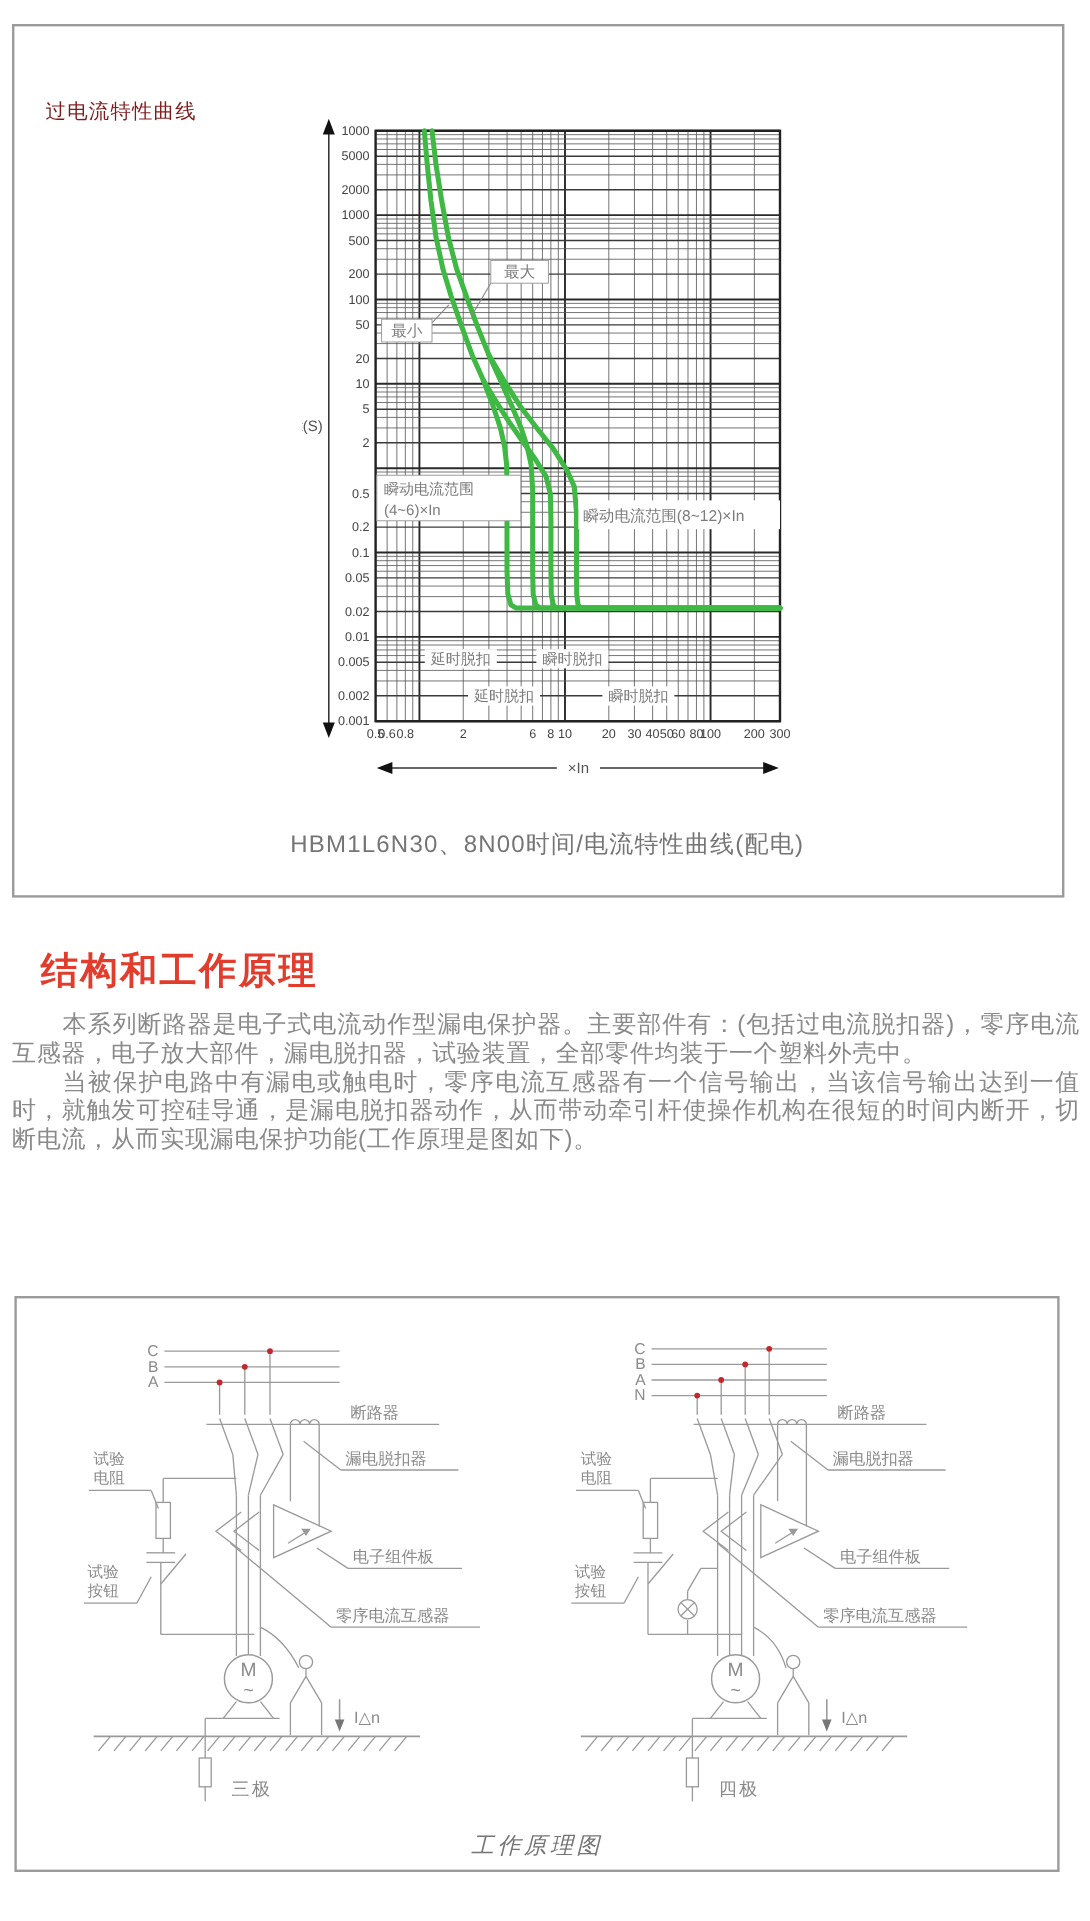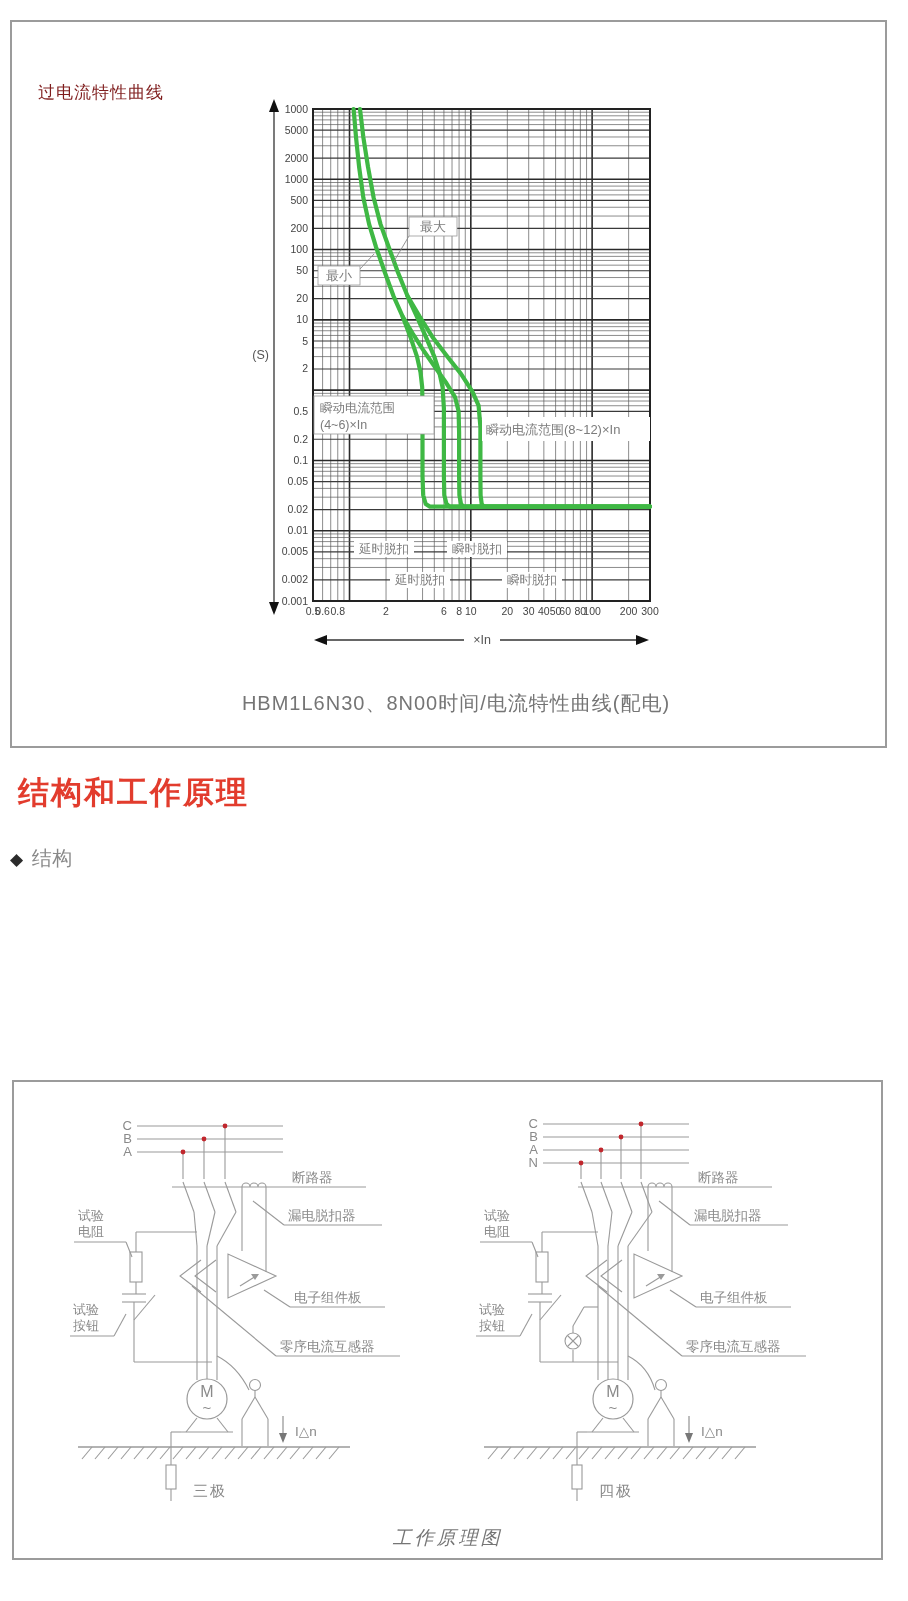"结构和工作原理" .section-heading { margin: 0 -> 16px }
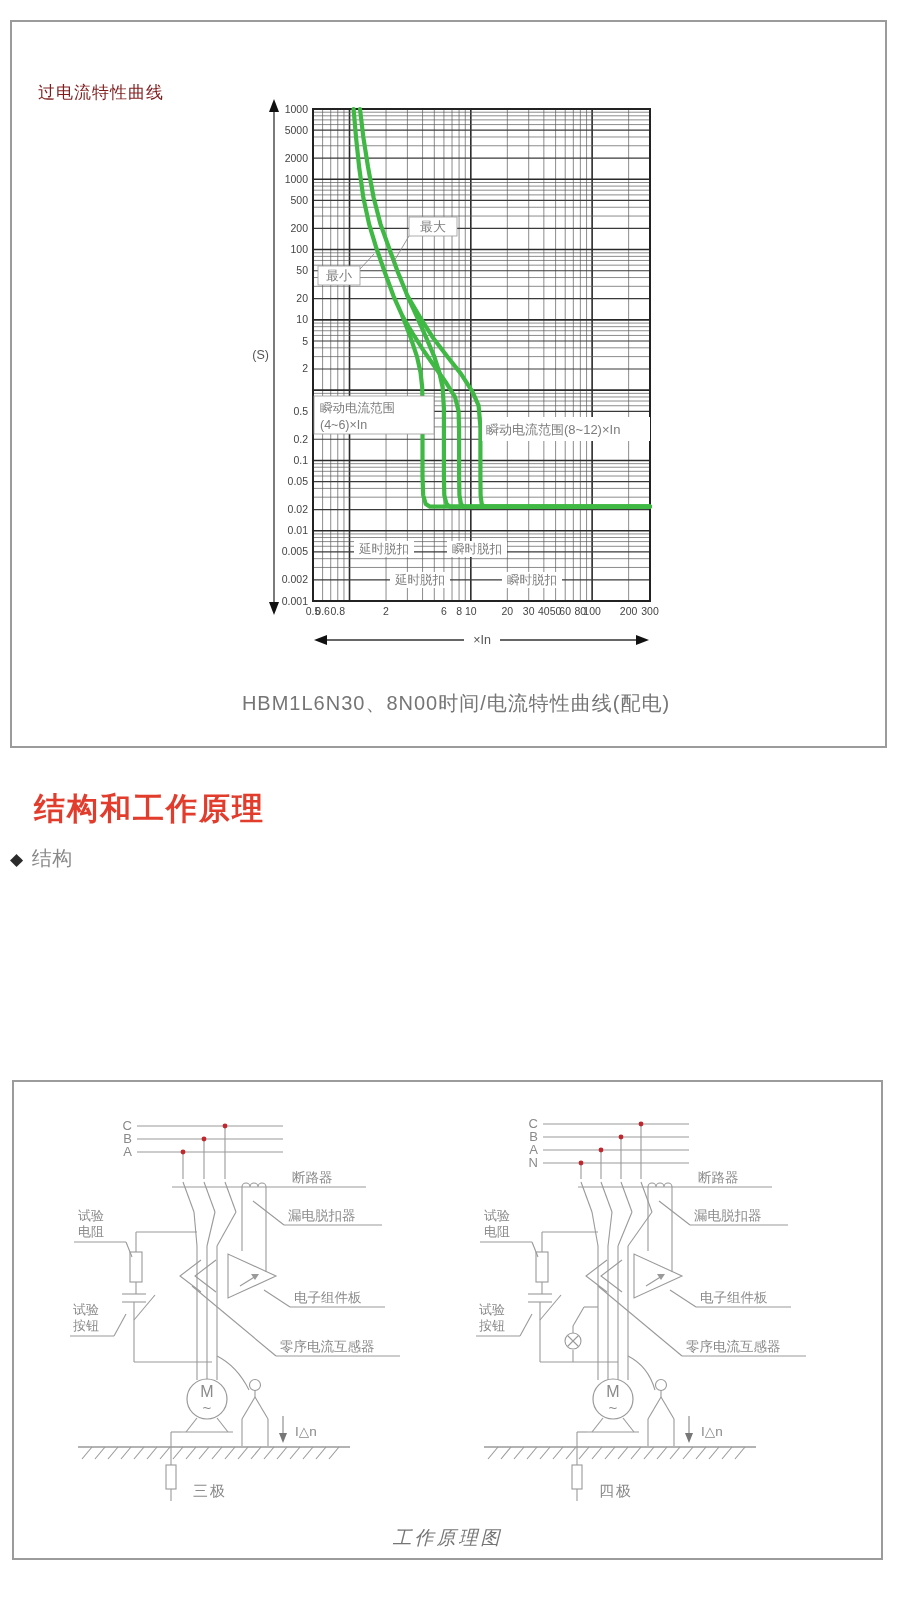"◆ 结构" div.bullet-line { html: <div> <span>◆</span><span>结构</span> </div> -> none }
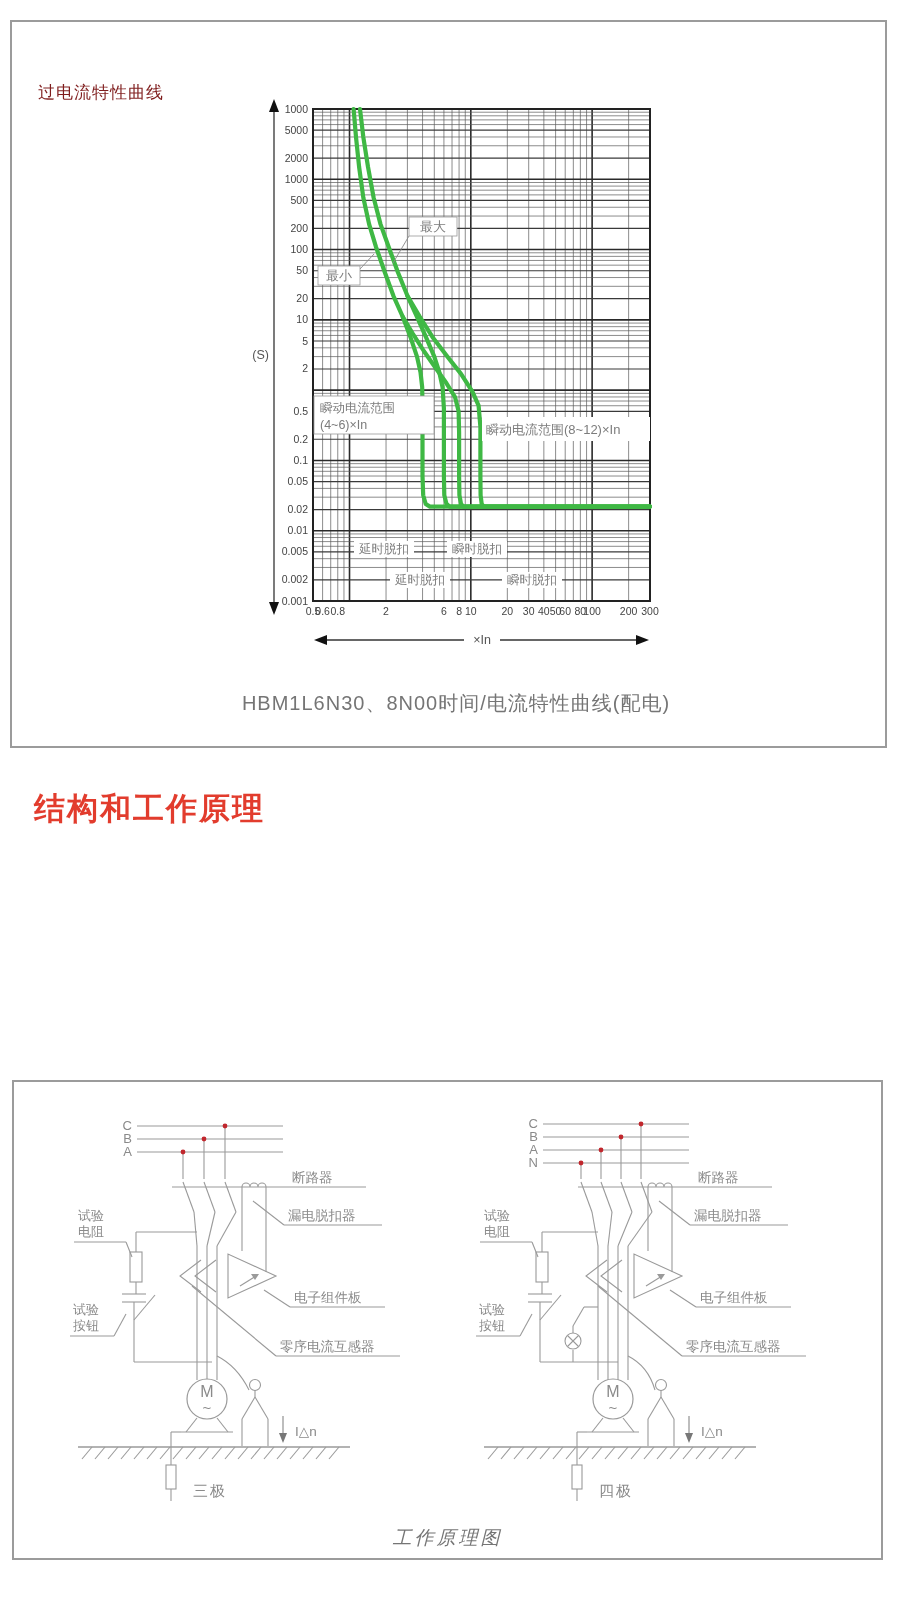"本系列断路器是电子式电流动作型漏电保护器。主要部件有：(包括过电流脱扣器)，零序" p.para { html: none -> <p>本系列断路器是电子式电流动作型漏电保护器。主要部件有：(包括过电流脱扣器)，零序电流互感器，电子放大部件，漏电脱扣器，试验装置，全部零件均装于一个塑料外壳中。</p> }
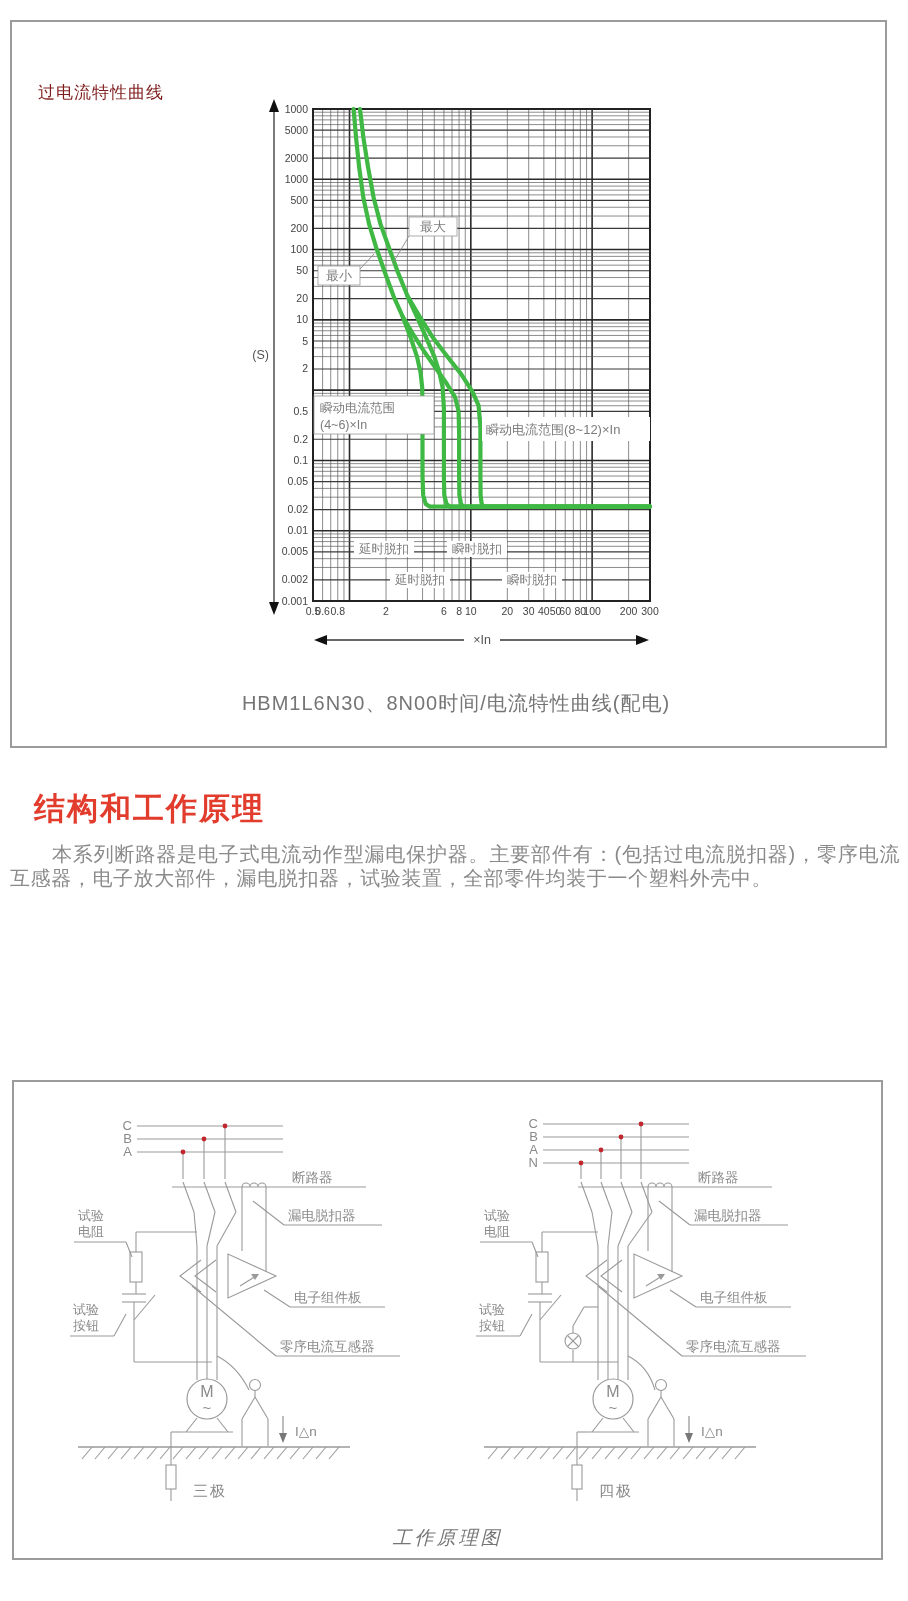"当被保护电路中有漏电或触电时，零序电流互感器有一个信号输出，当该信号输出达到一值" p.para { html: none -> <p>当被保护电路中有漏电或触电时，零序电流互感器有一个信号输出，当该信号输出达到一值时，就触发可控硅导通，是漏电脱扣器动作，从而带动牵引杆使操作机构在很短的时间内断开，切断电流，从而实现漏电保护功能(工作原理是图如下)。</p> }
